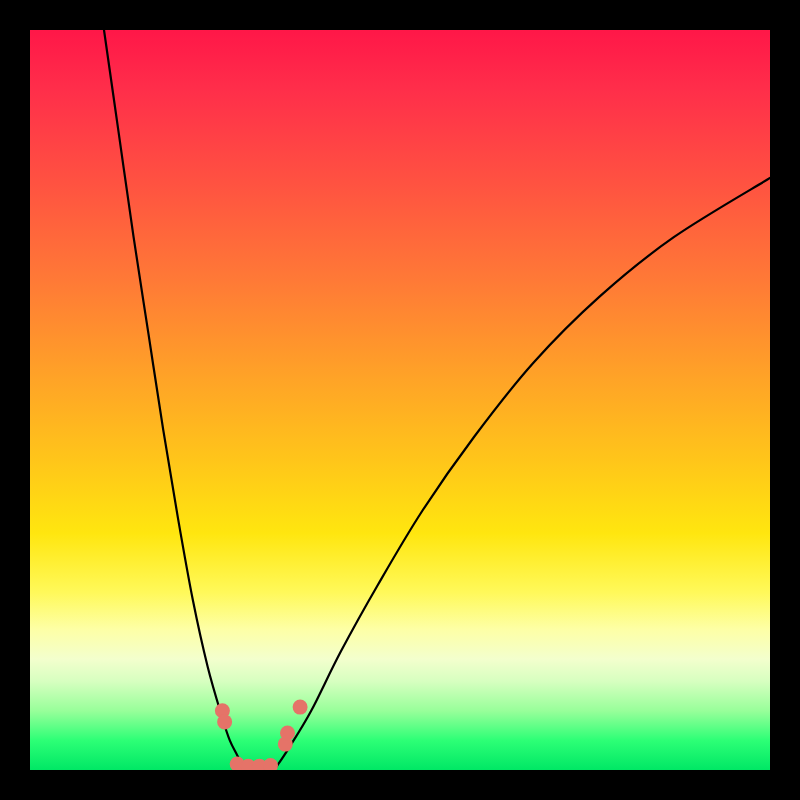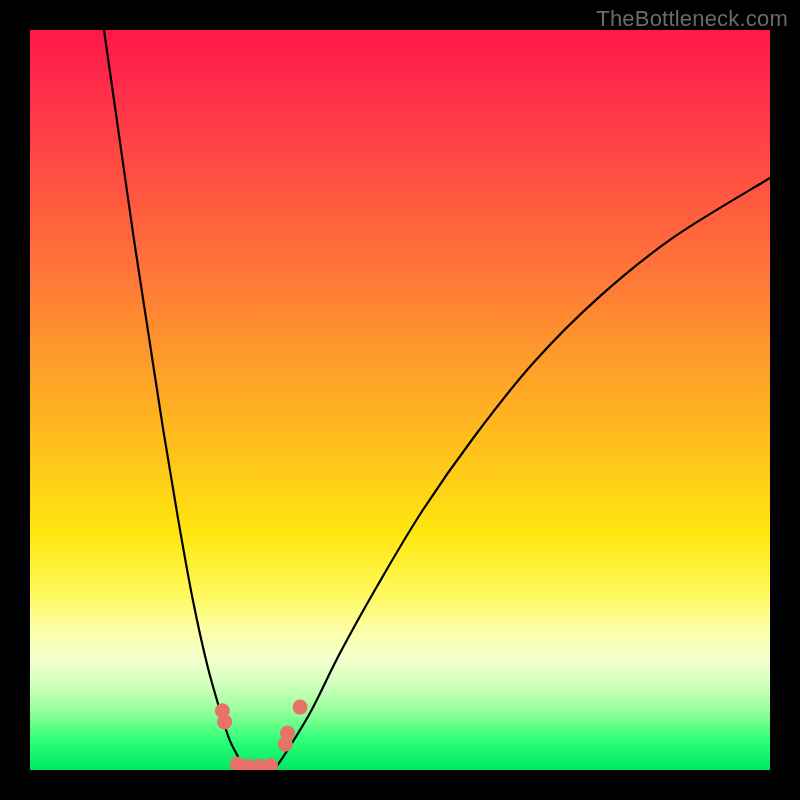"TheBottleneck.com" div.watermark { html: <div>TheBottleneck.com</div> -> none }
